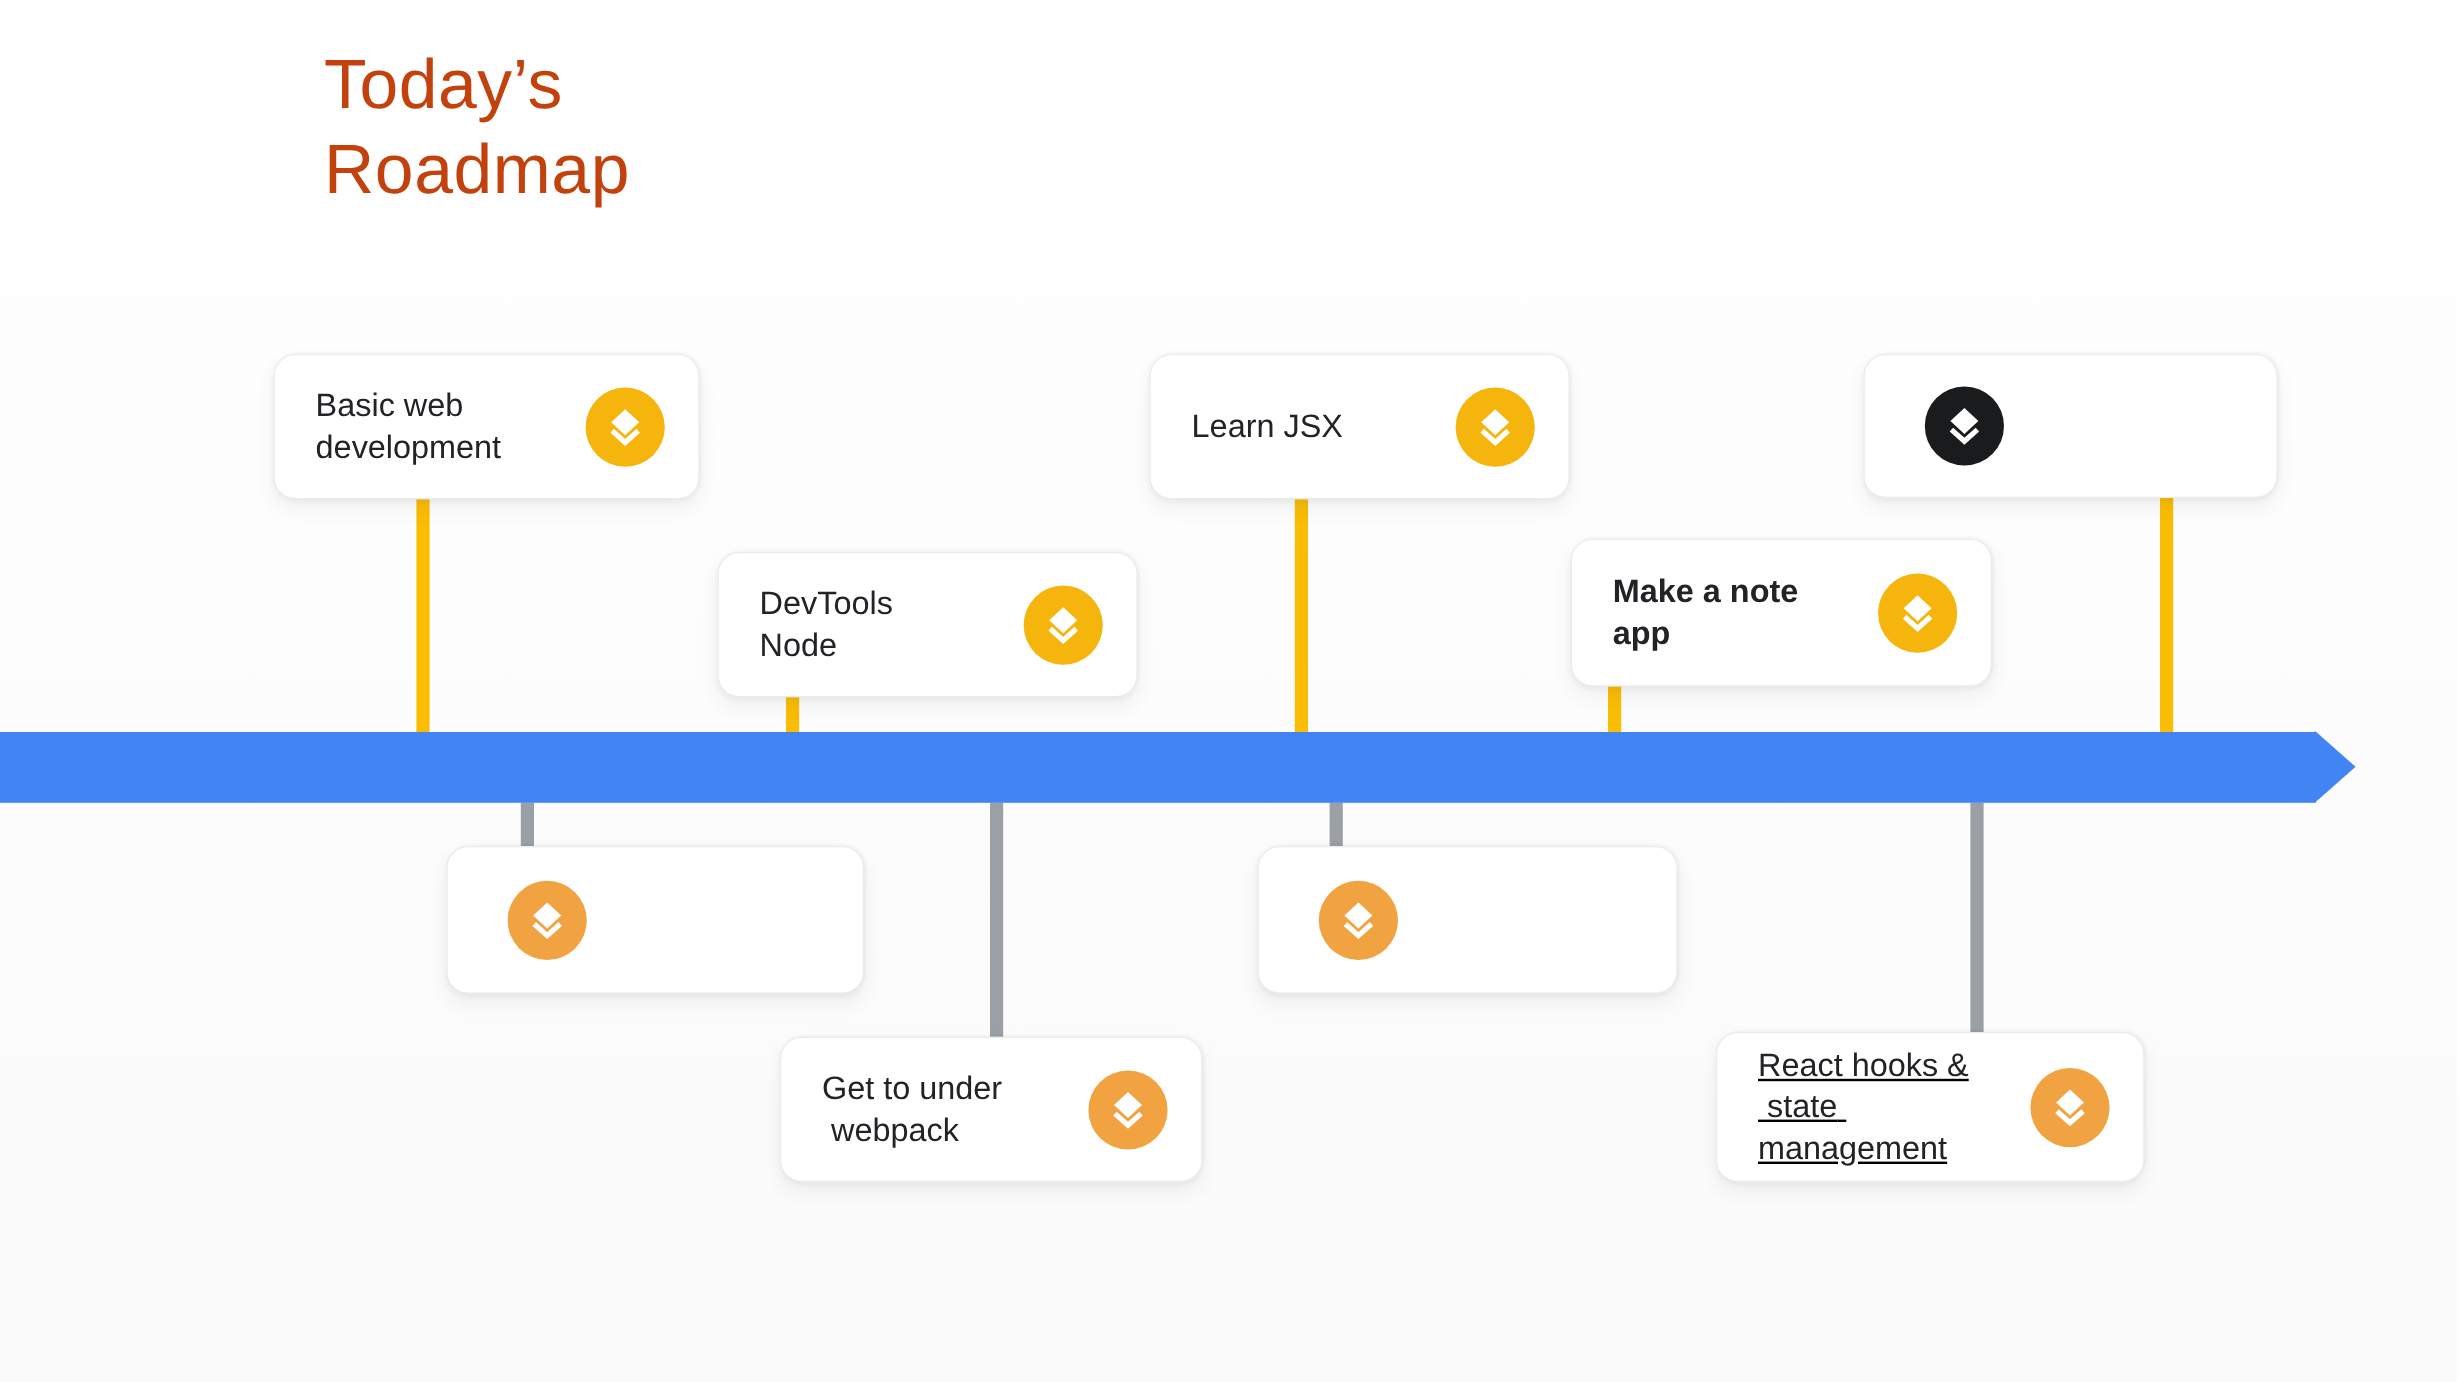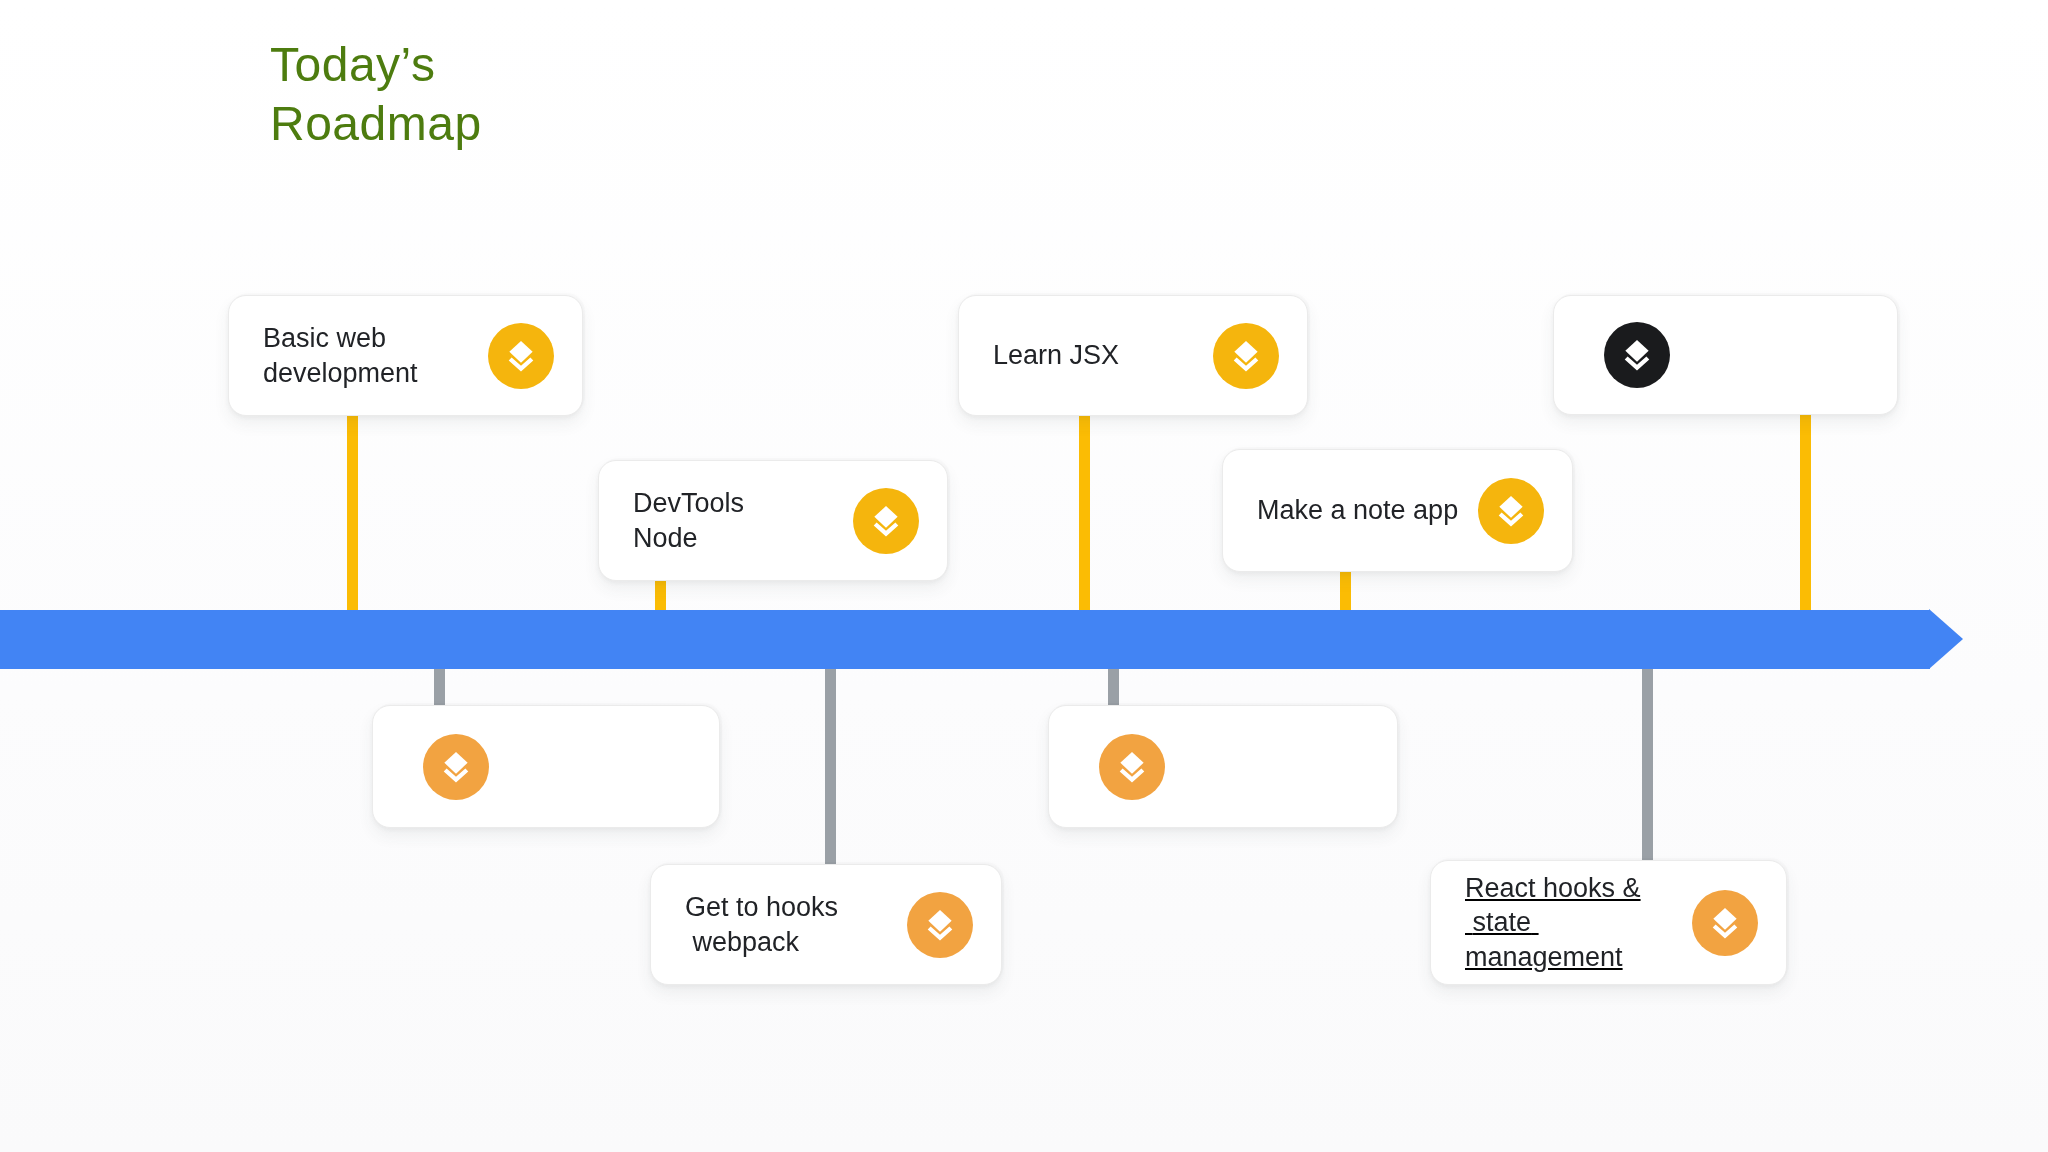"Today’s" .title { color: #4d7c0f -> #c2410c; font-size: 48px -> 58px }
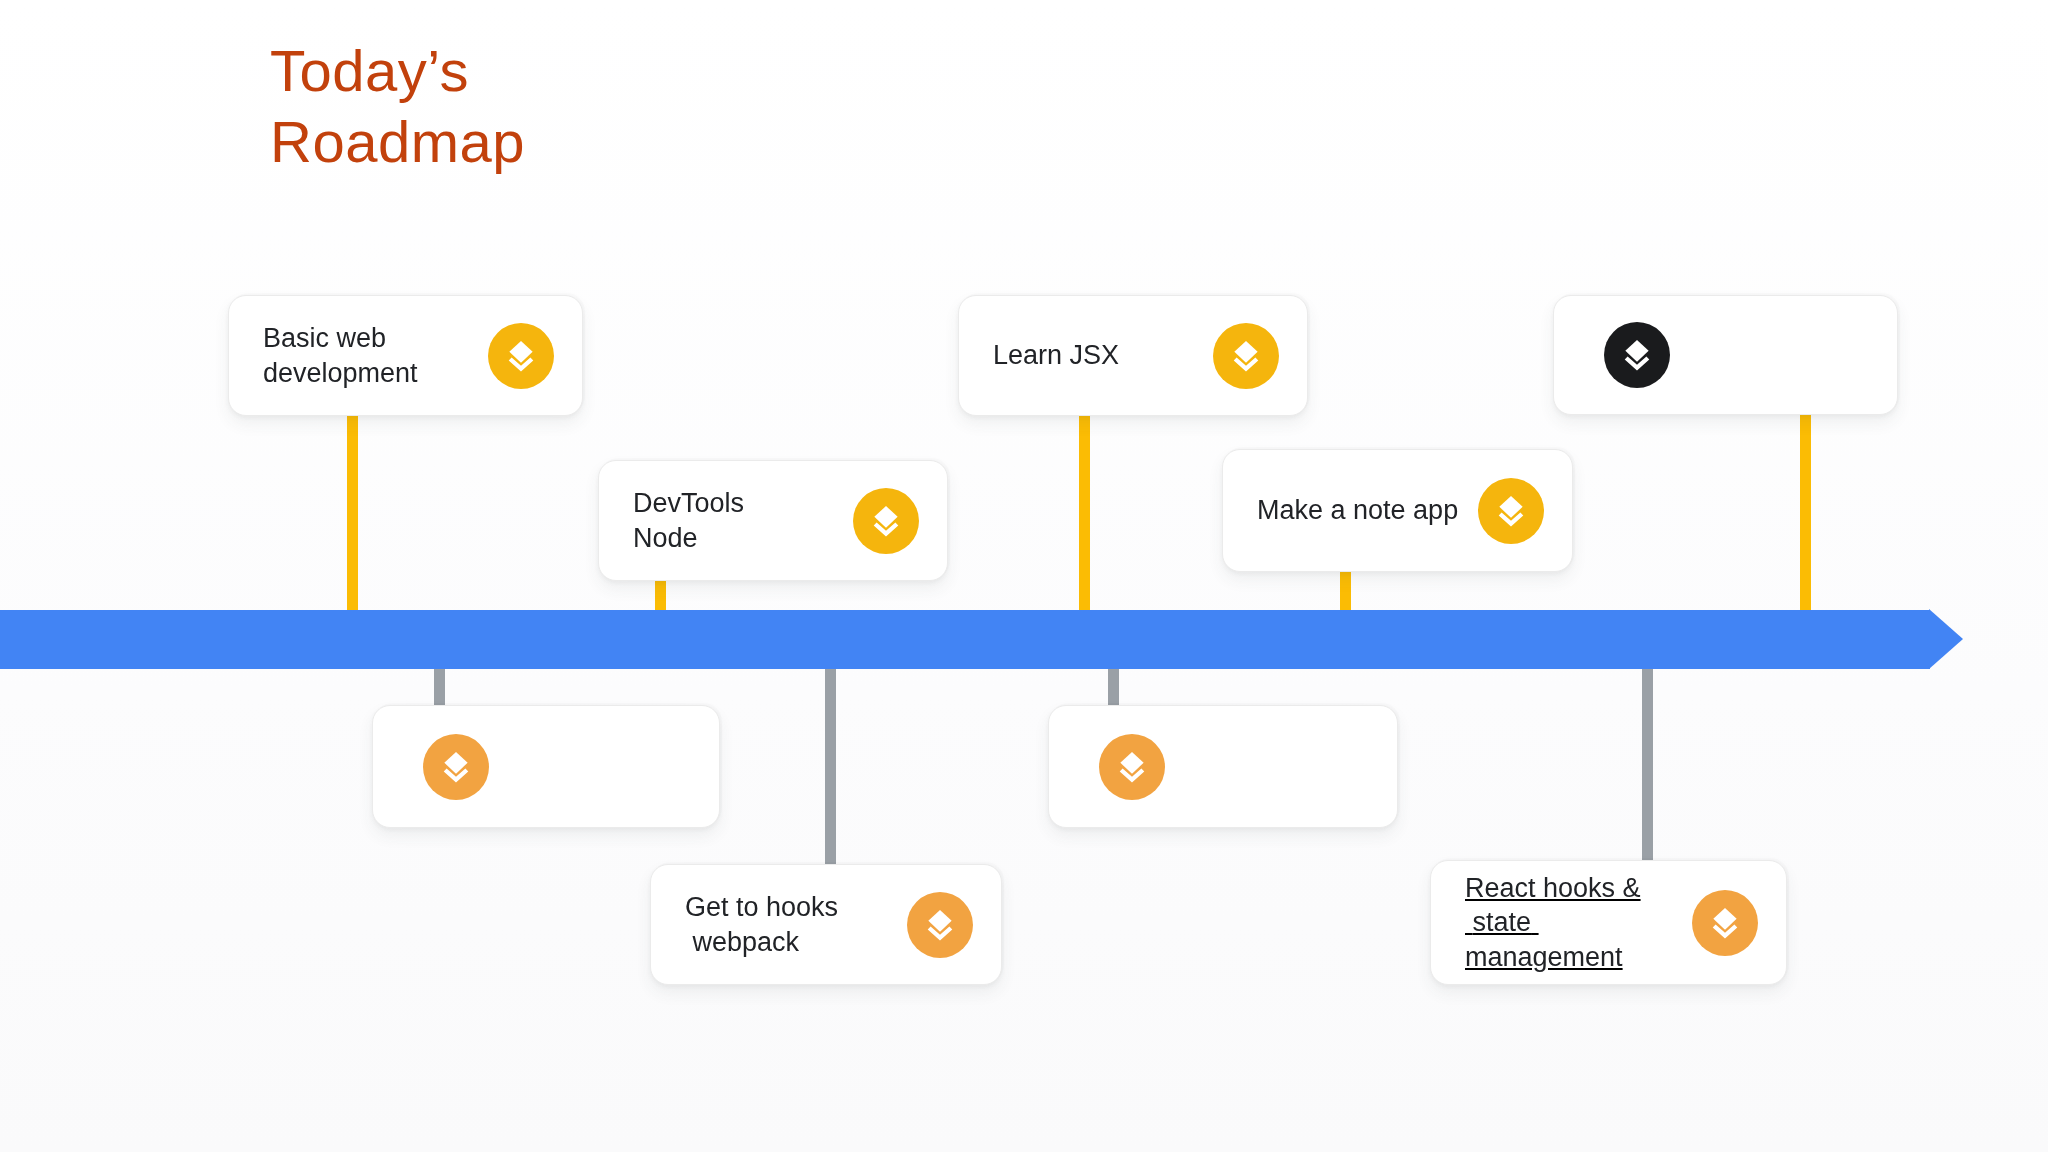"Make a note app" .c4 { font-weight: none -> bold; left: 1222px -> 1309px }
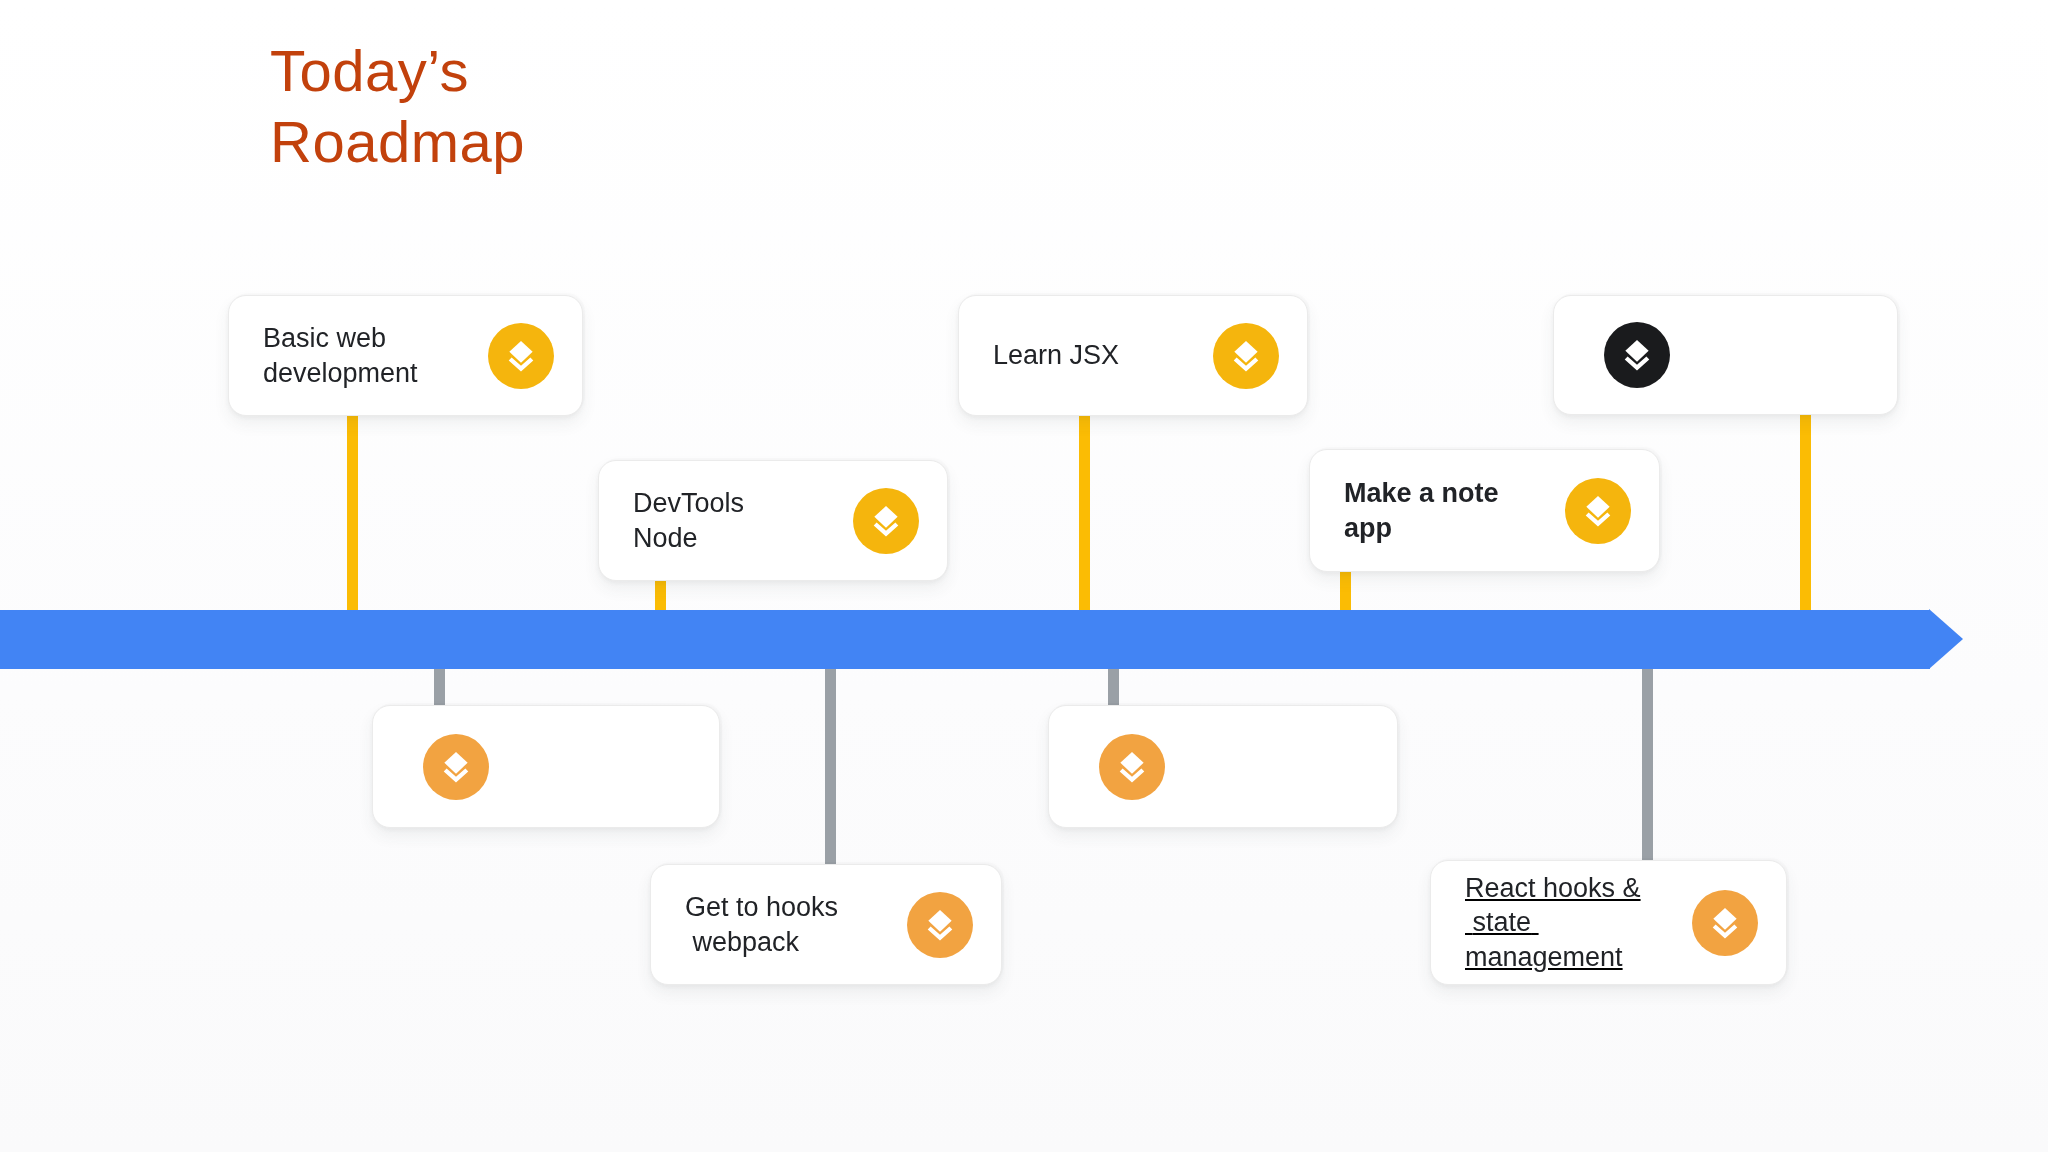"Get to hooks" span.label { text: hooks -> under }
